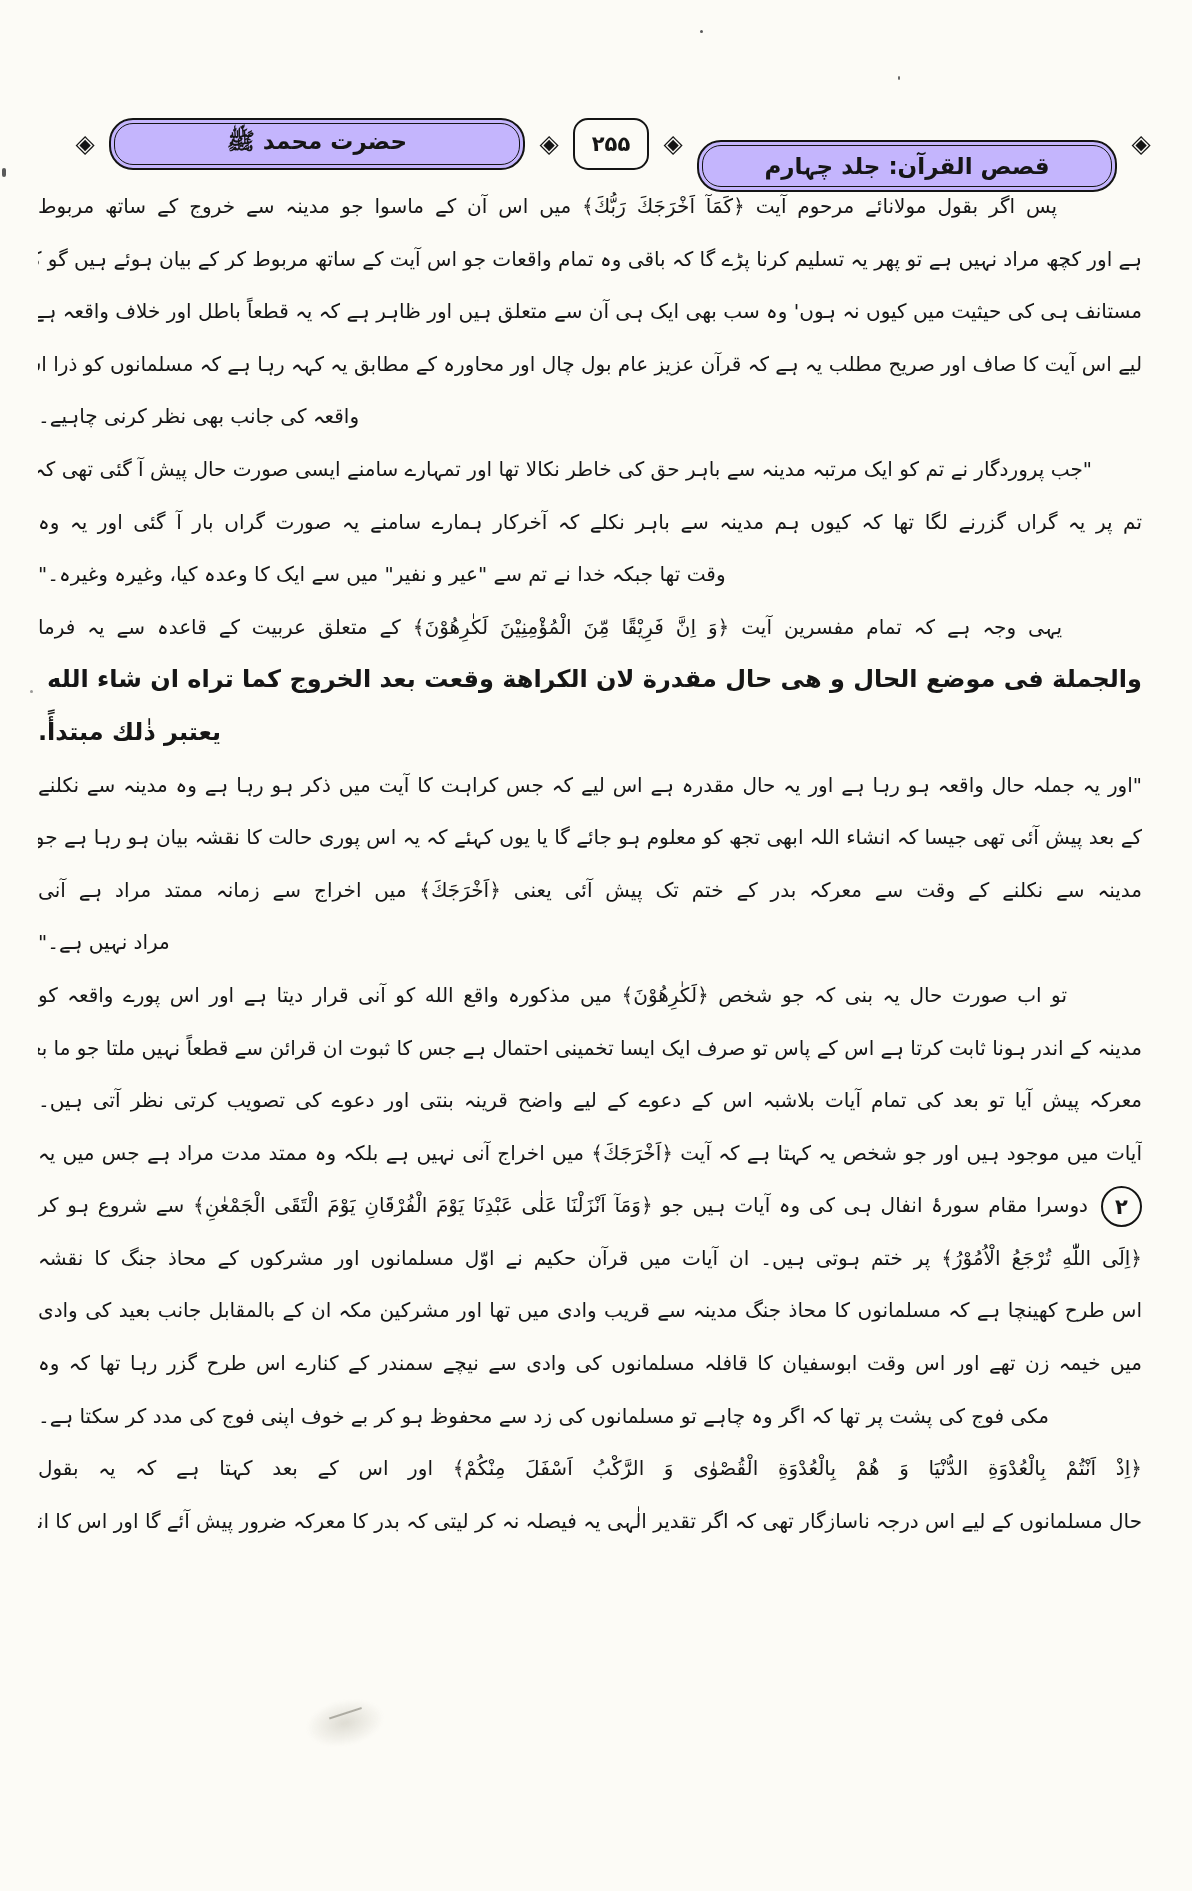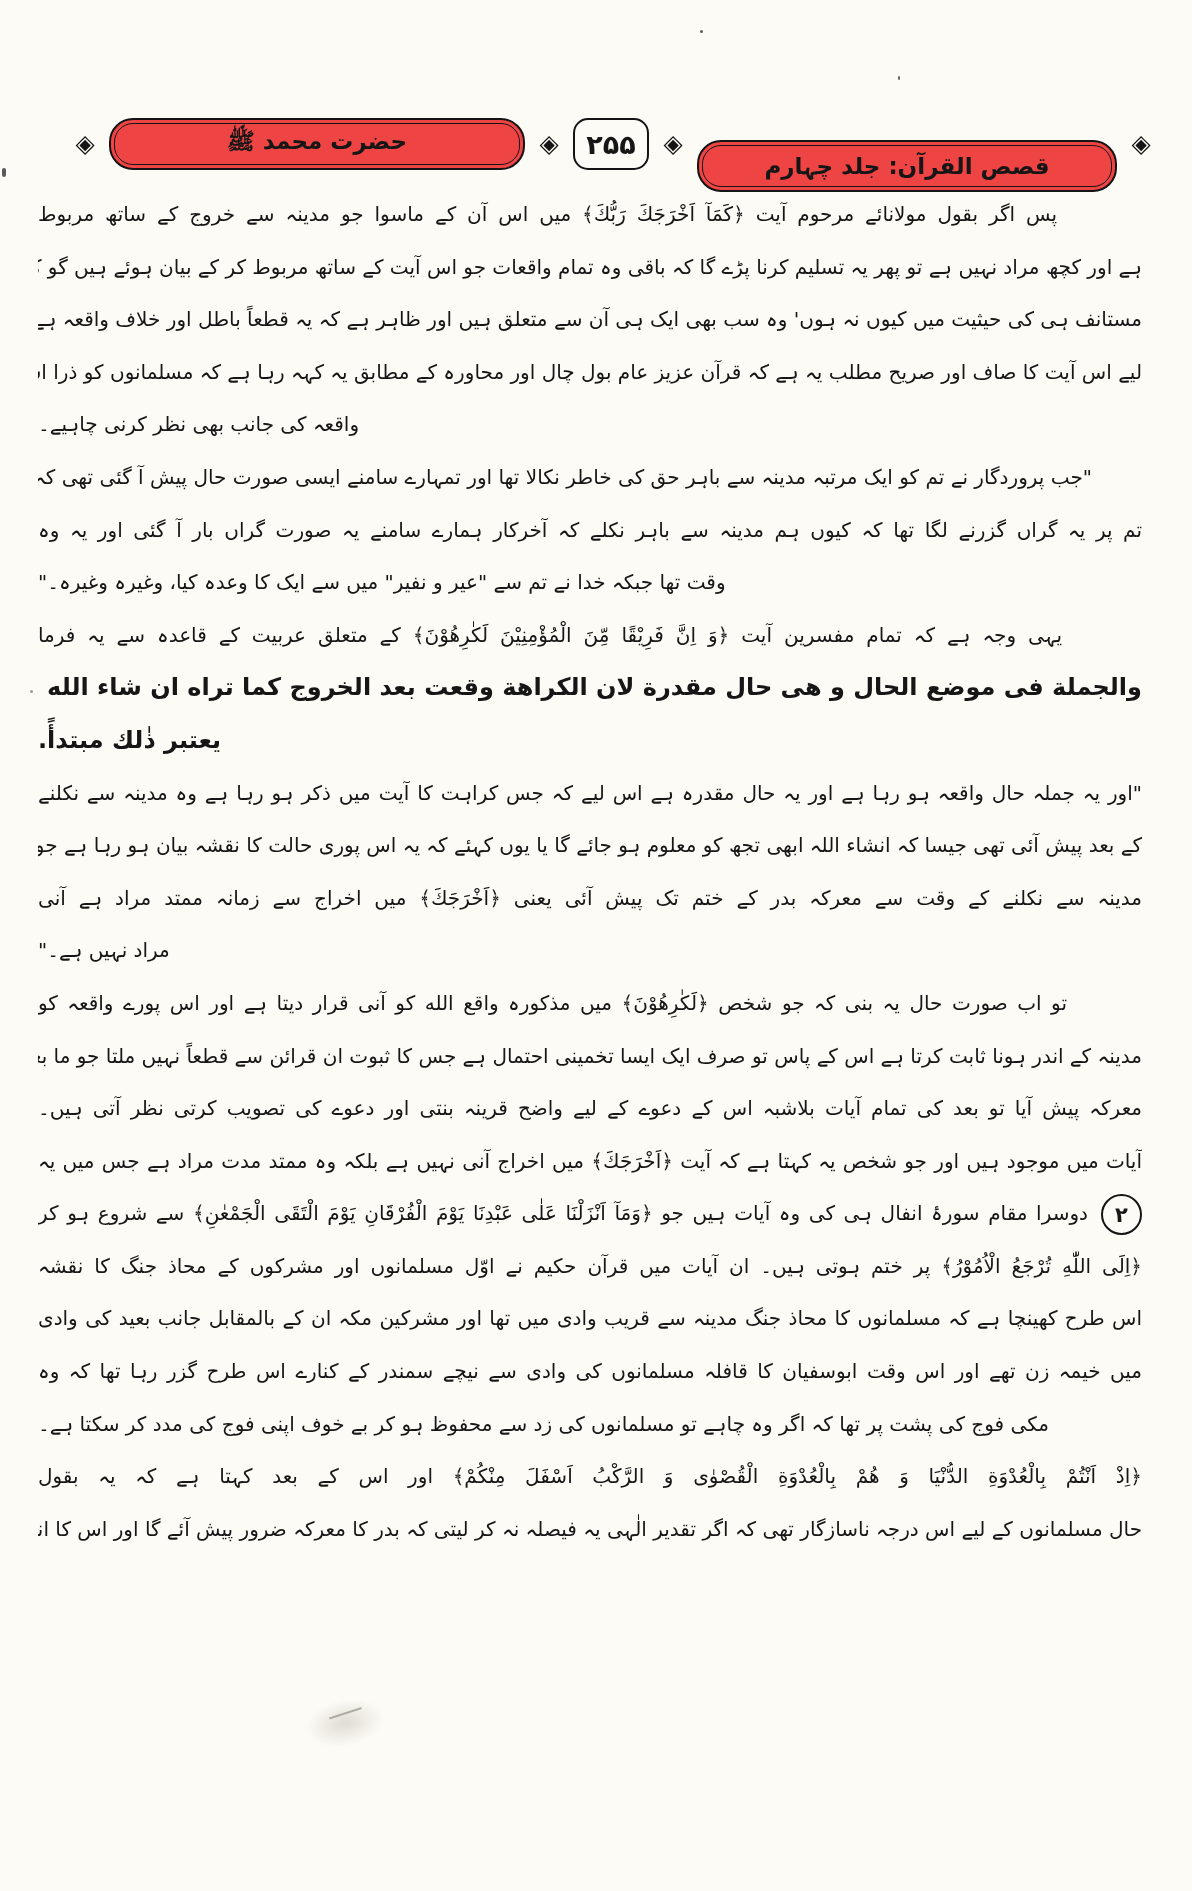"حضرت محمد ﷺ" .cartouche { background: #ef4444 -> #c4b5fd }
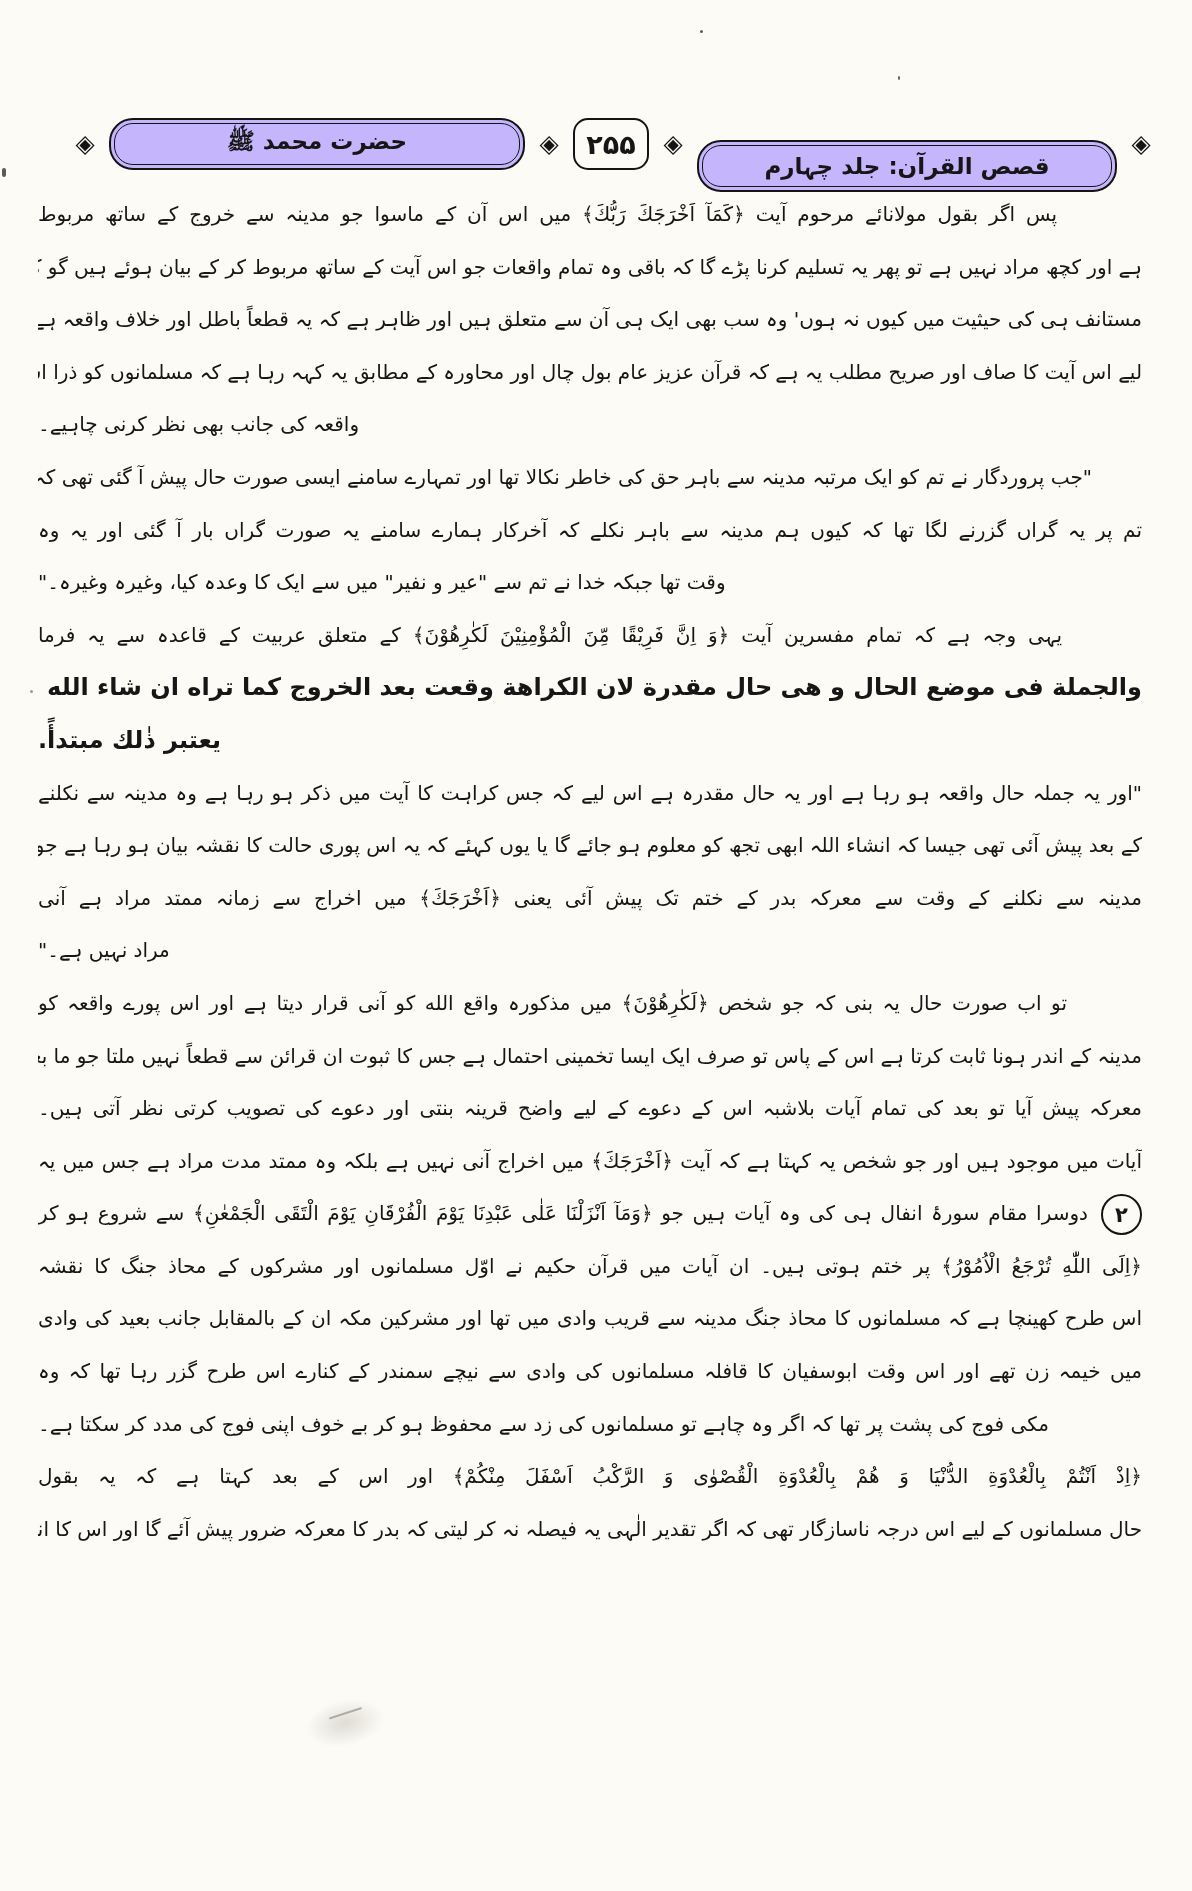"۲۵۵" .badge { font-size: 27px -> 21px }
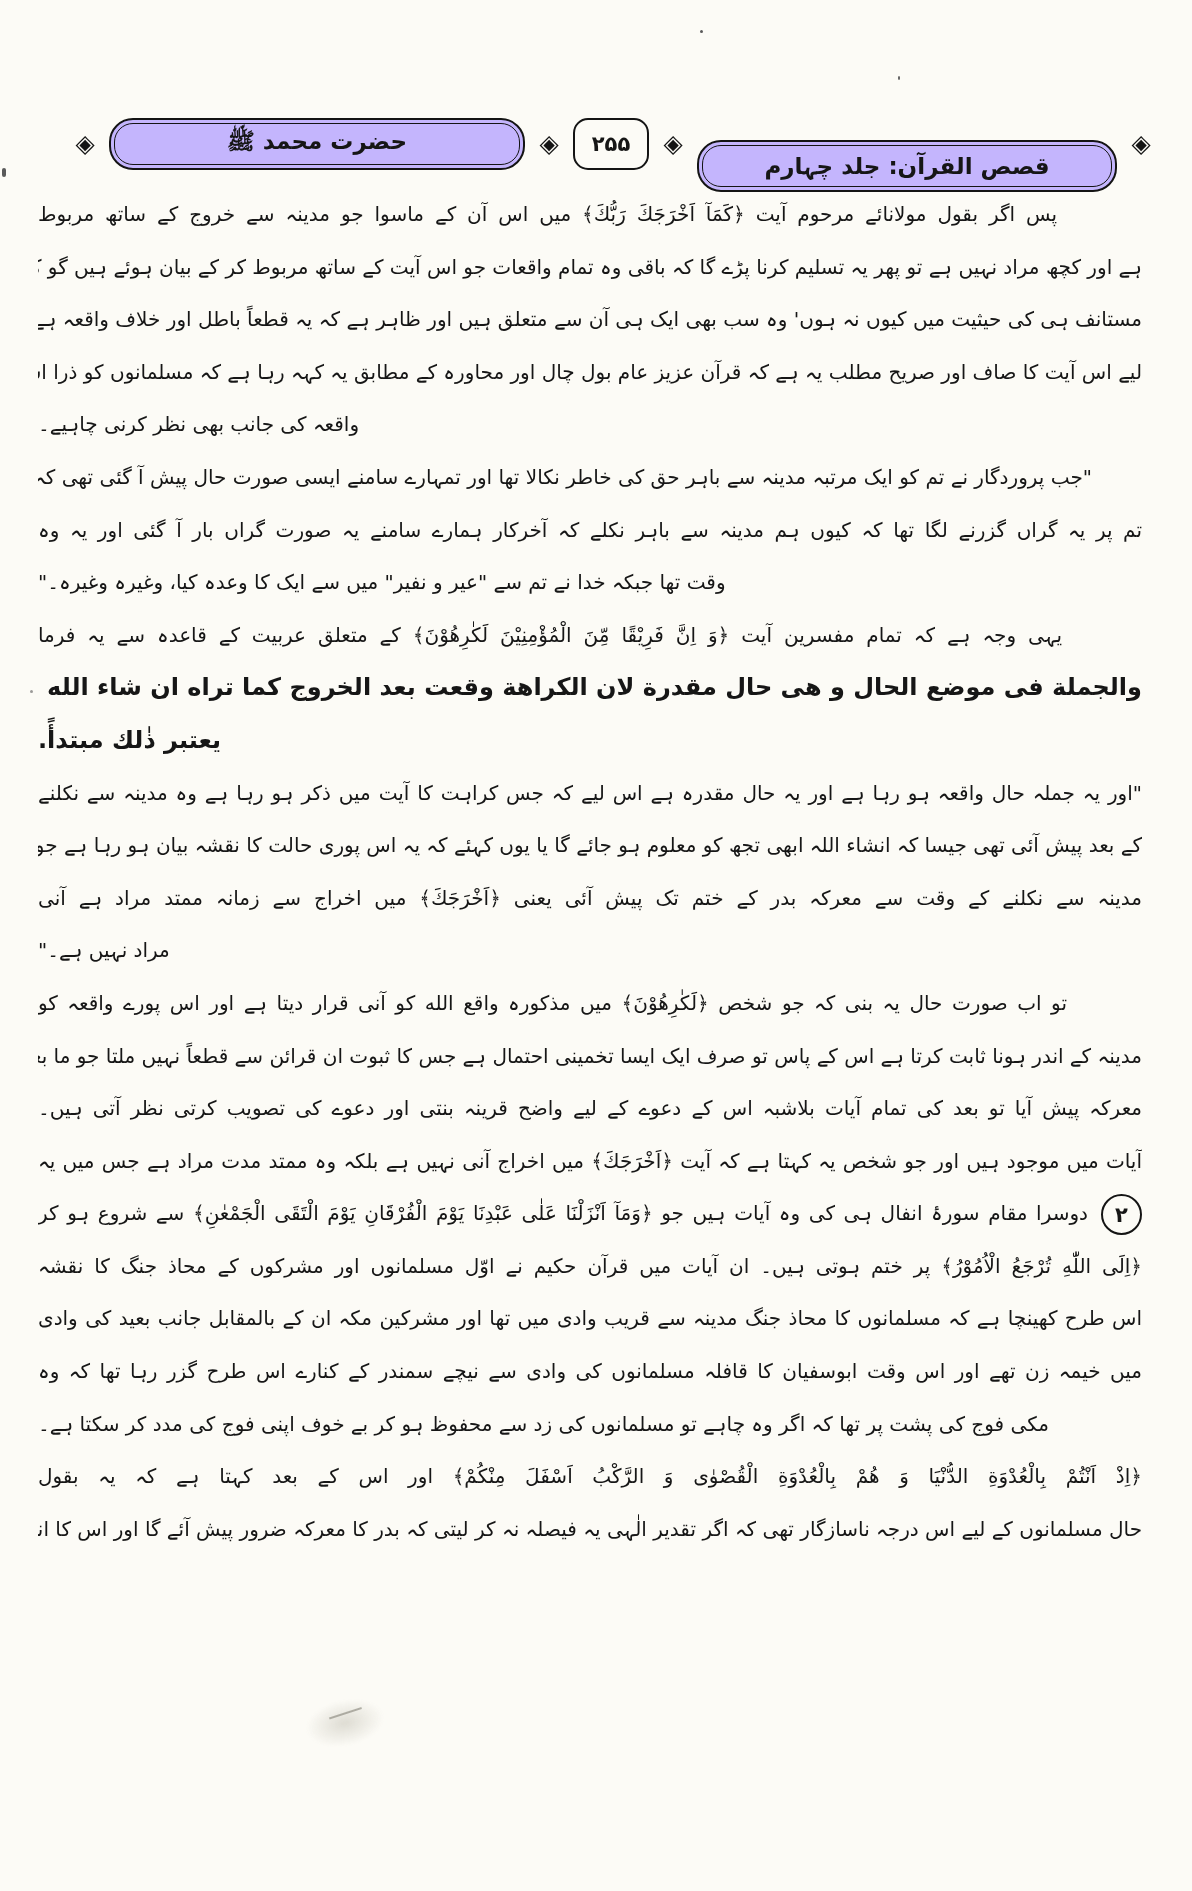"پس اگر بقول مولانائے مرحوم" .body-text { top: 188px -> 180px }
